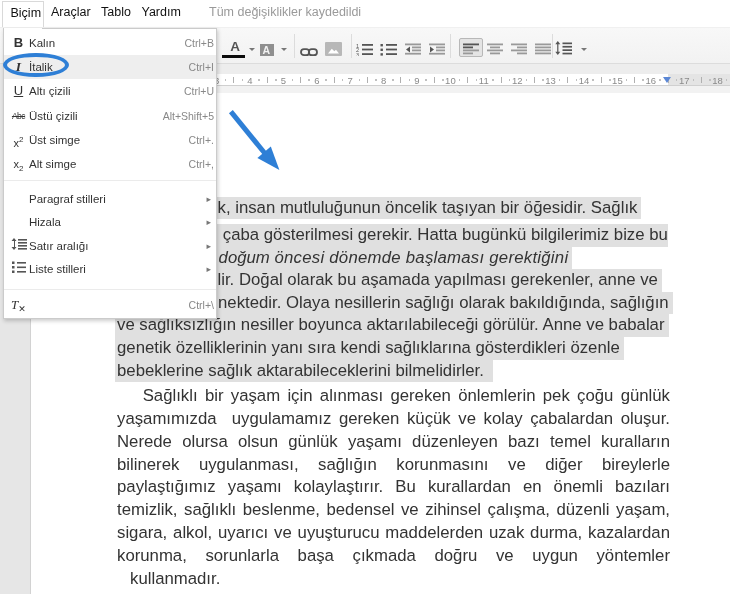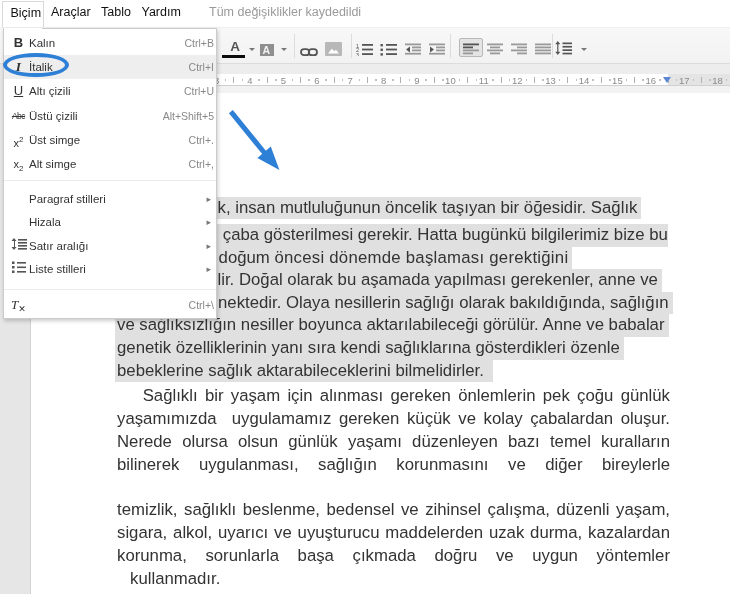"doğum öncesi dönemde başlaması" span.hl { font-style: none -> italic }
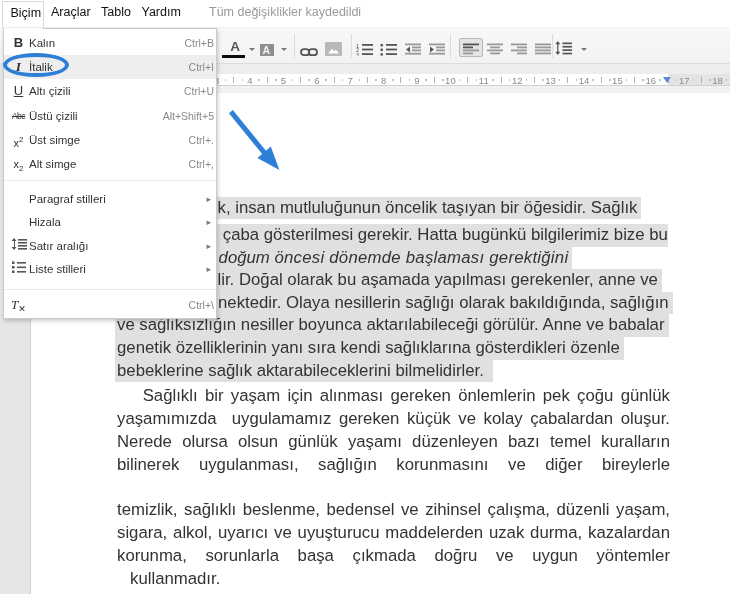"paylaştığımız yaşamı kolaylaştırır. Bu" div.dl { html: none -> <div>paylaştığımız yaşamı kolaylaştırır. Bu kurallardan en önemli bazıları</div> }
